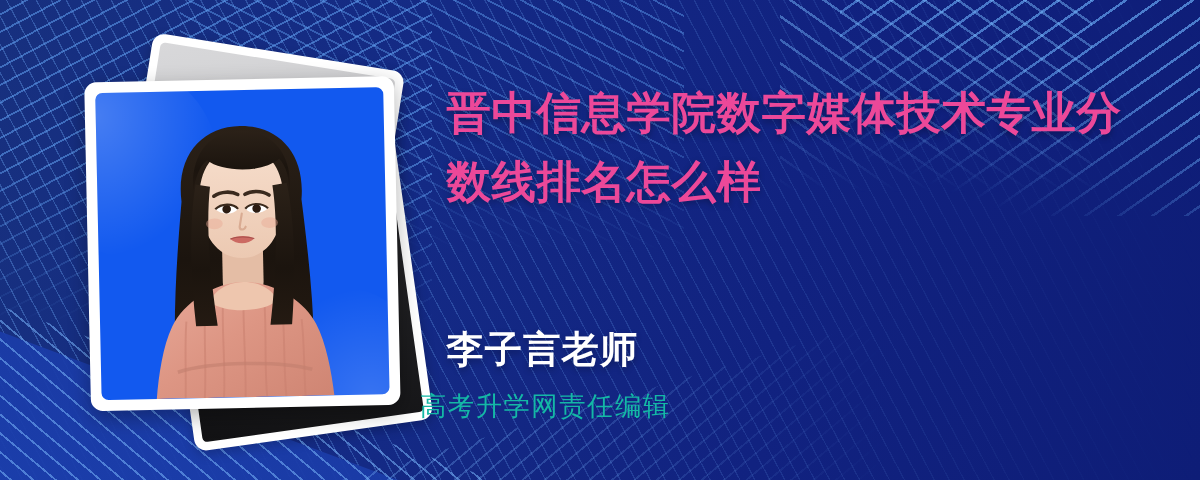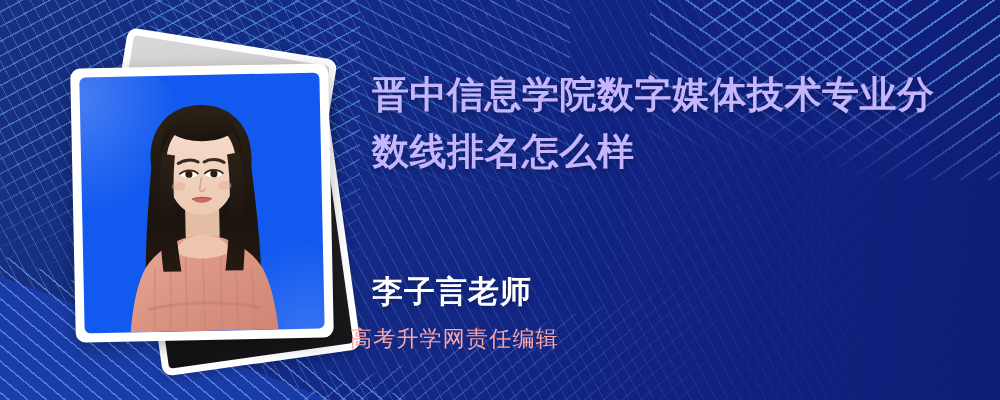"晋中信息学院数字媒体技术专业分数线排名怎么样" #headline { color: #c4b5fd -> #ec4899 }
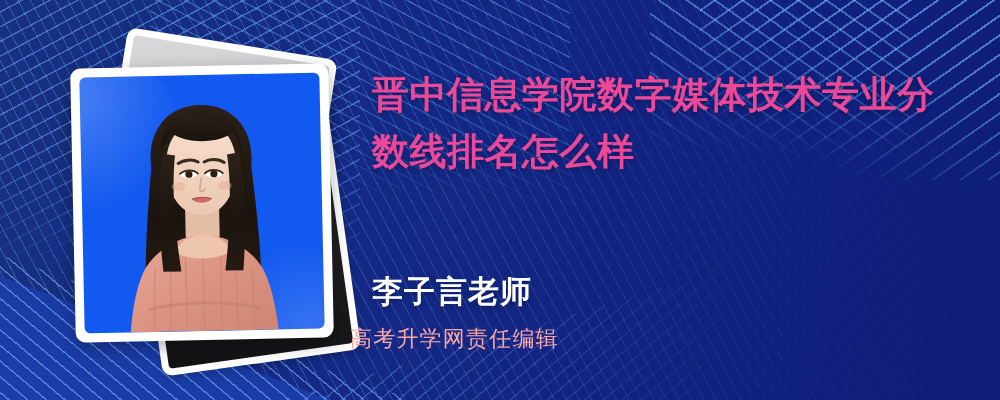"高考升学网责任编辑" #author-role { color: #fca5a5 -> #14b8a6 }
